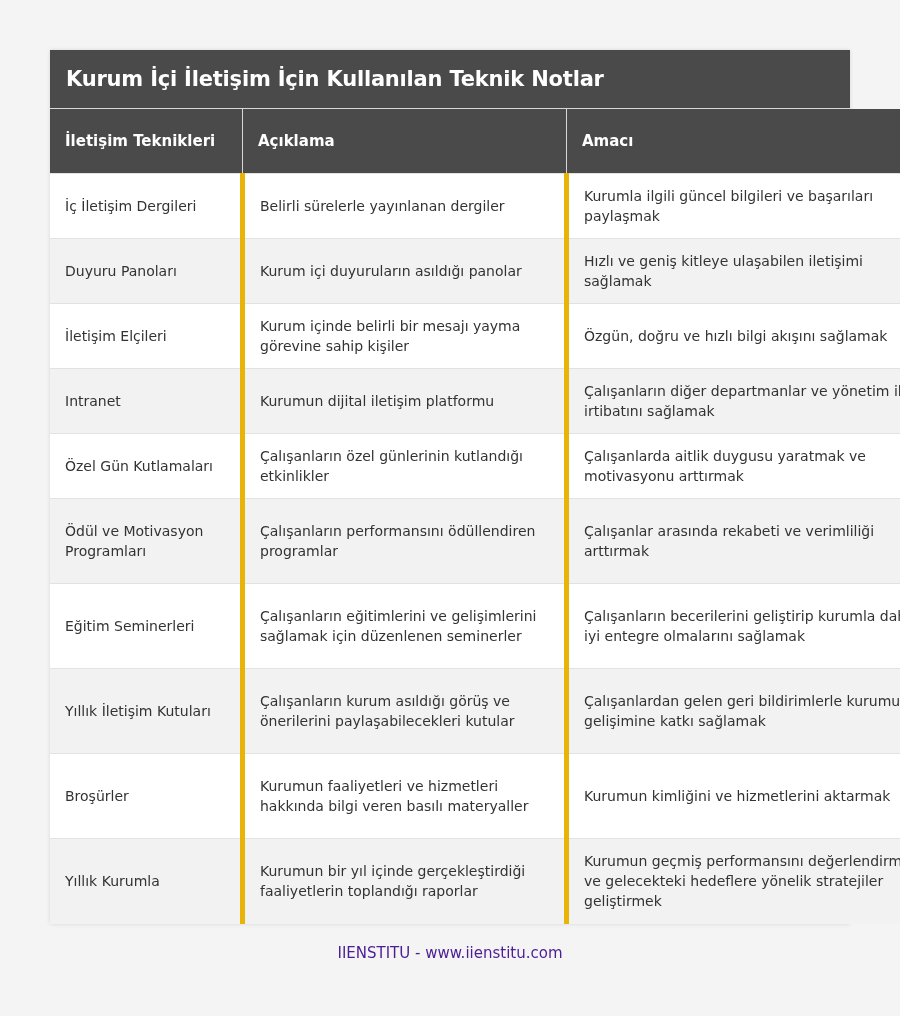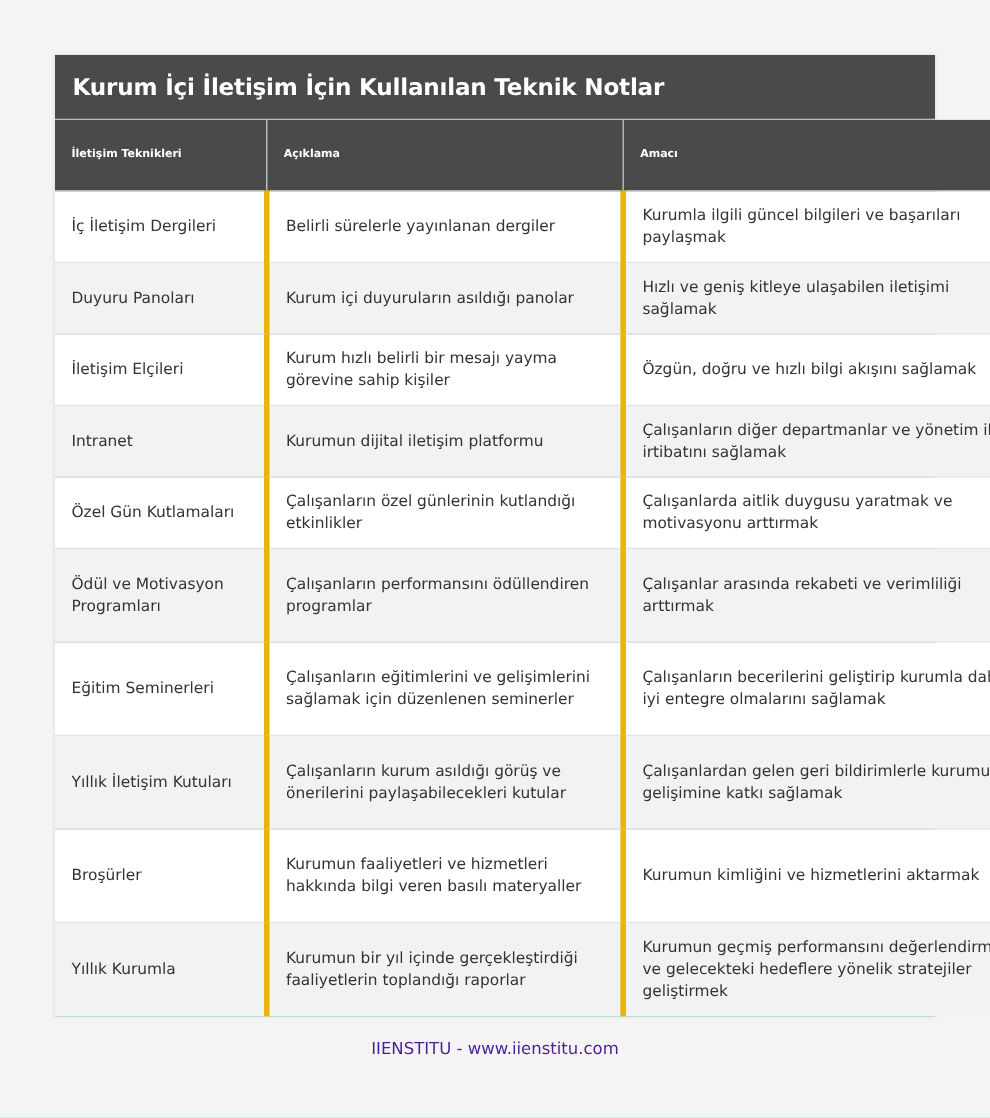"Kurum İçi İletişim İçin Kullanılan" .card { background: #14b8a6 -> #fdba74 }
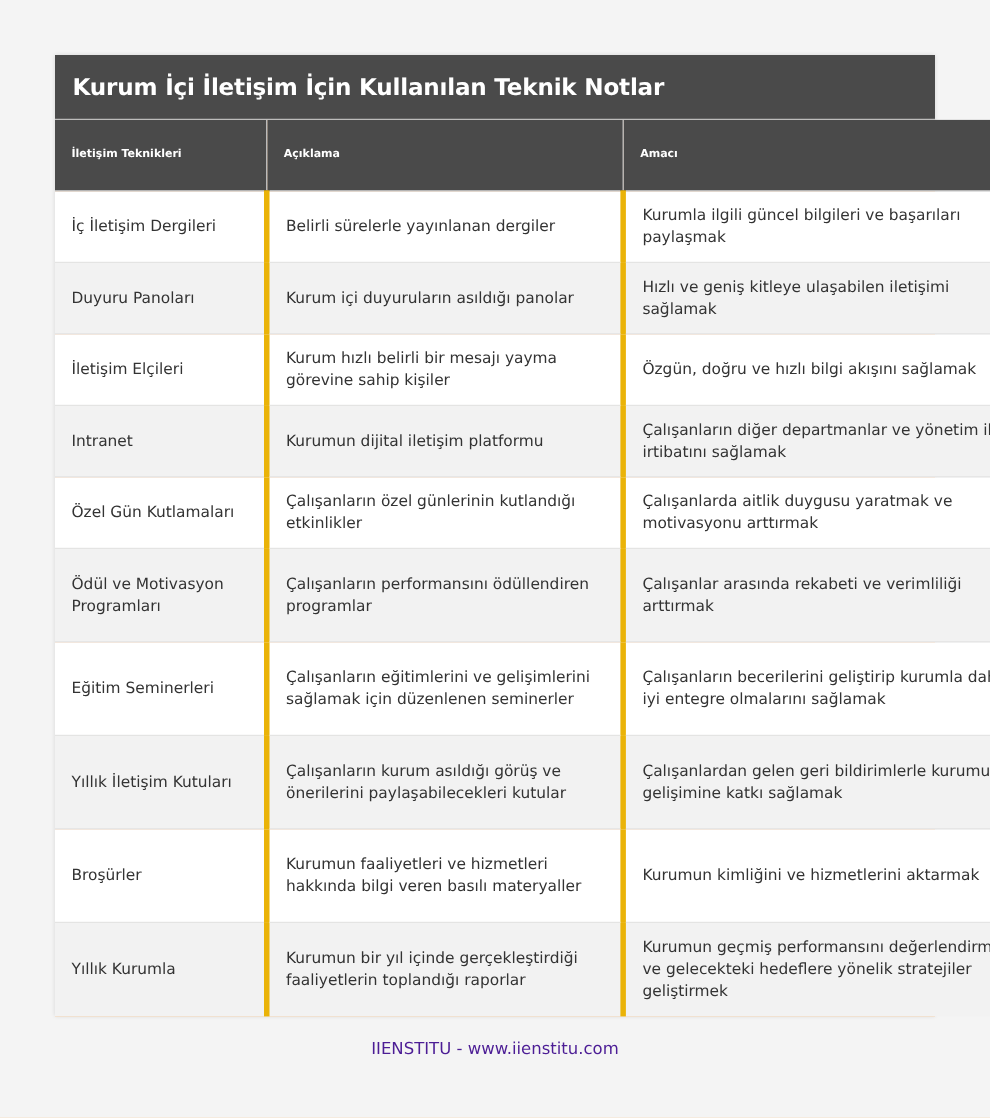"İletişim Teknikleri" th { font-size: 10px -> 15px }
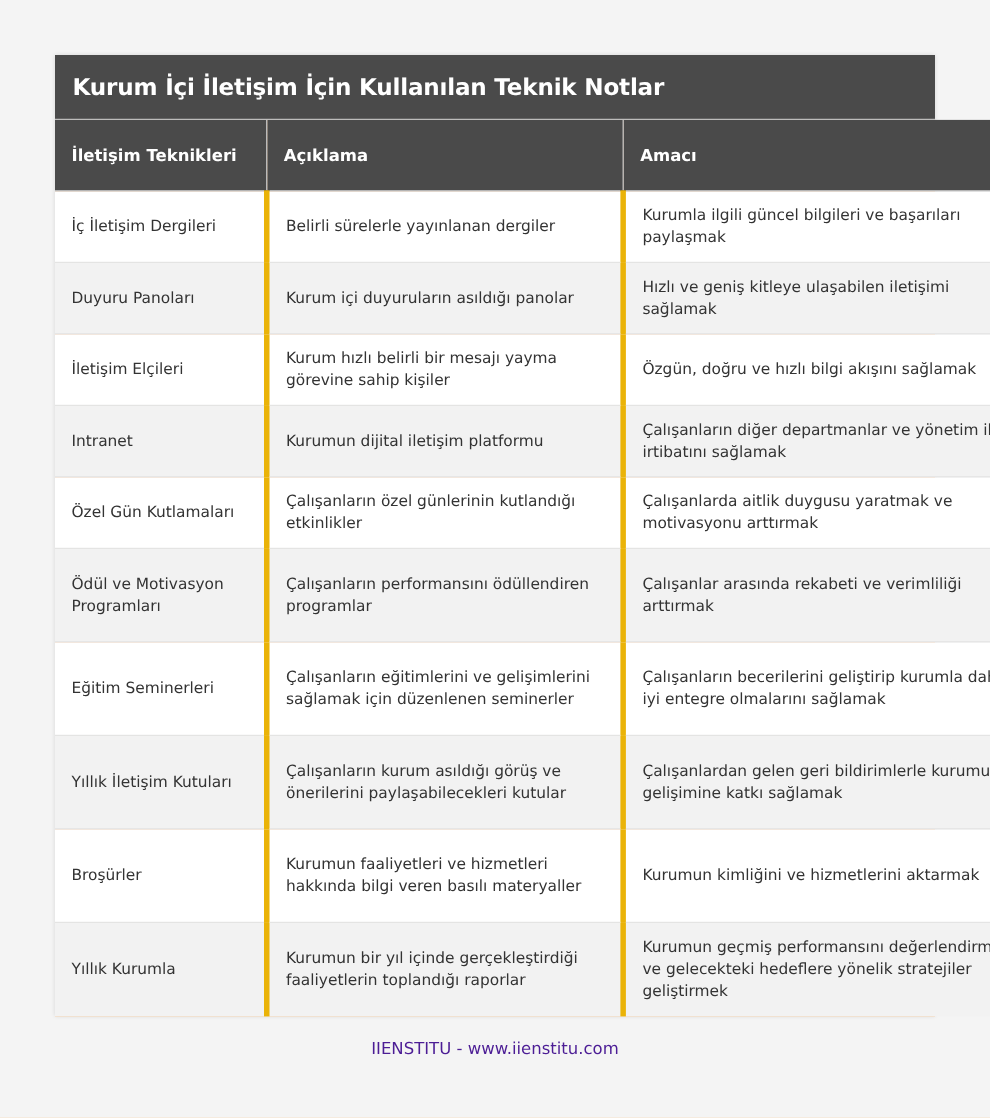"Kurum hızlı belirli bir mesajı" td { text: hızlı -> içinde }
